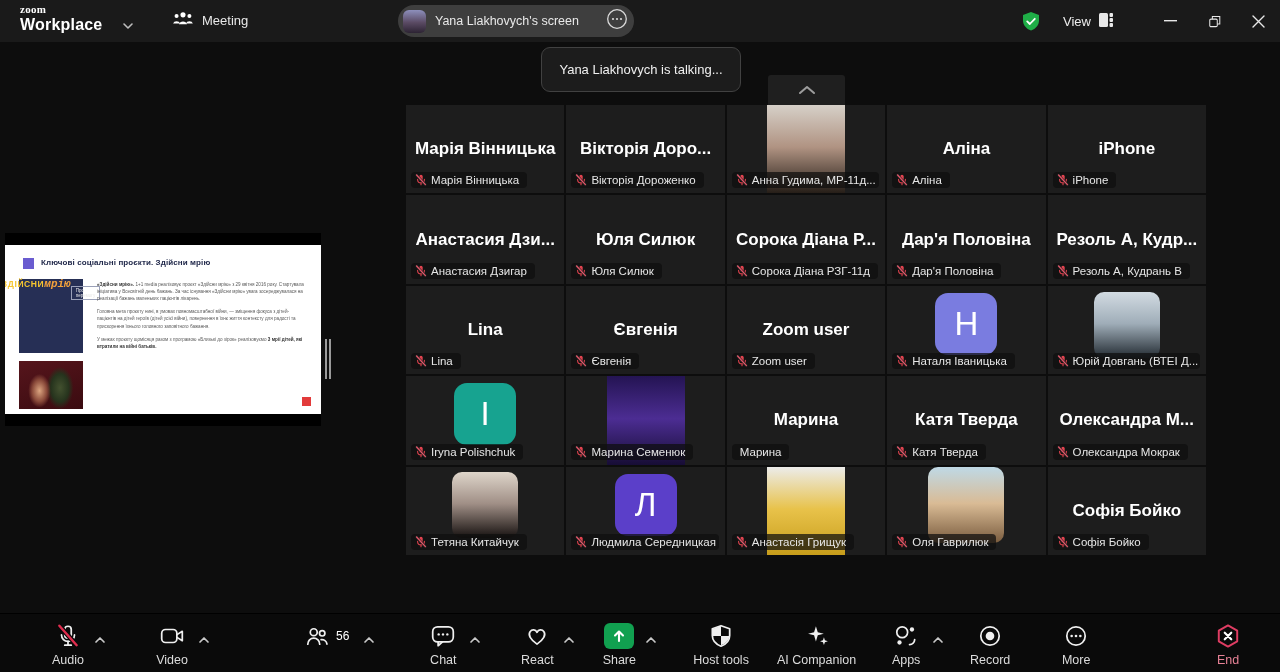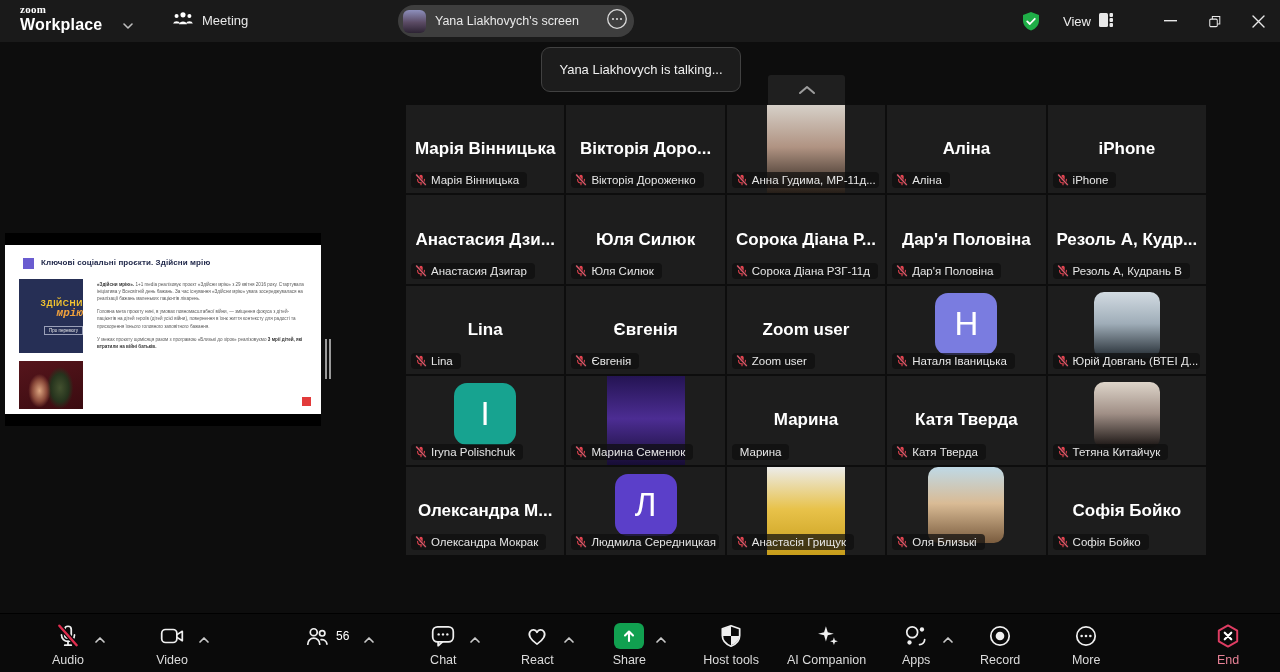"ЗДІЙСНИ" .sl-card { align-items: flex-end -> flex-start; flex-direction: column -> row }
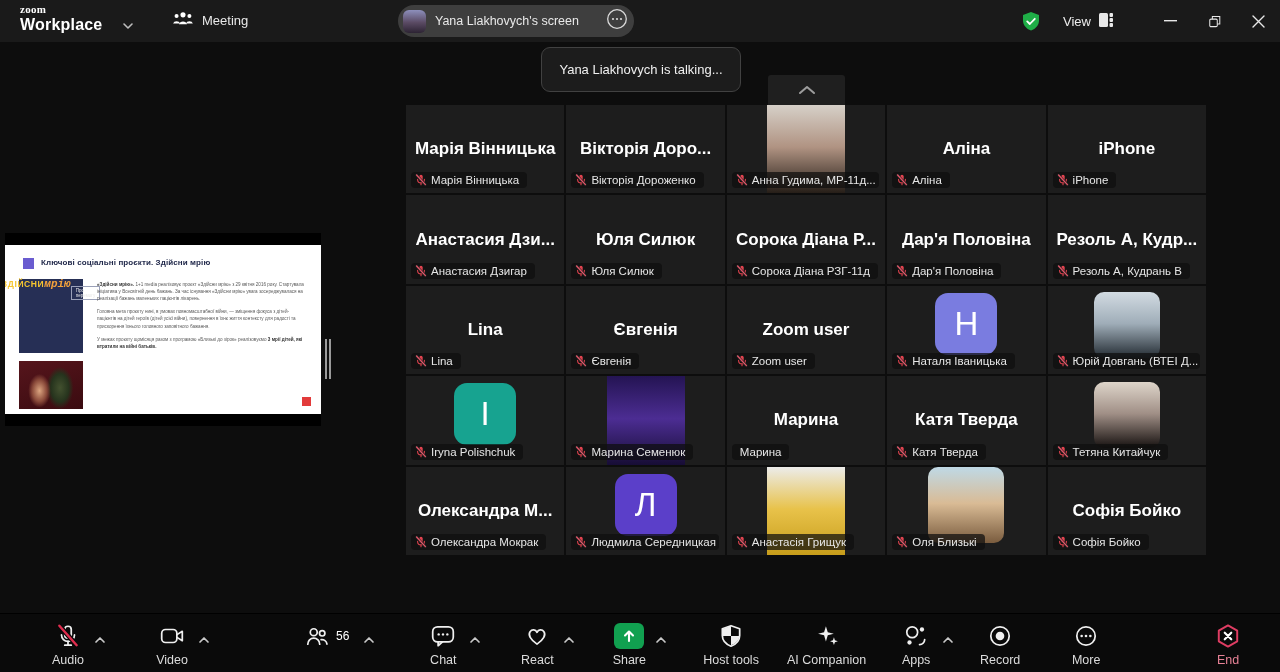"Тетяна Китайчук" div.tile { order: before "Олександра М..." -> after "Олександра М..." }
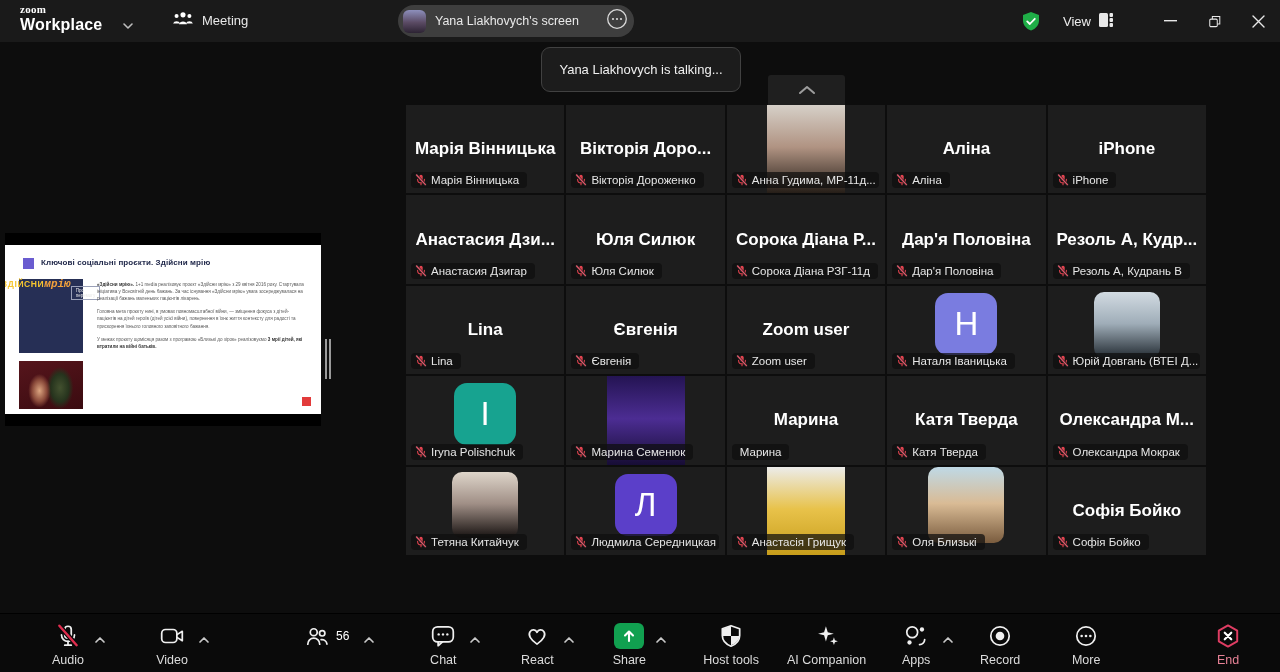"Оля Близькі" span { text: Близькі -> Гаврилюк }
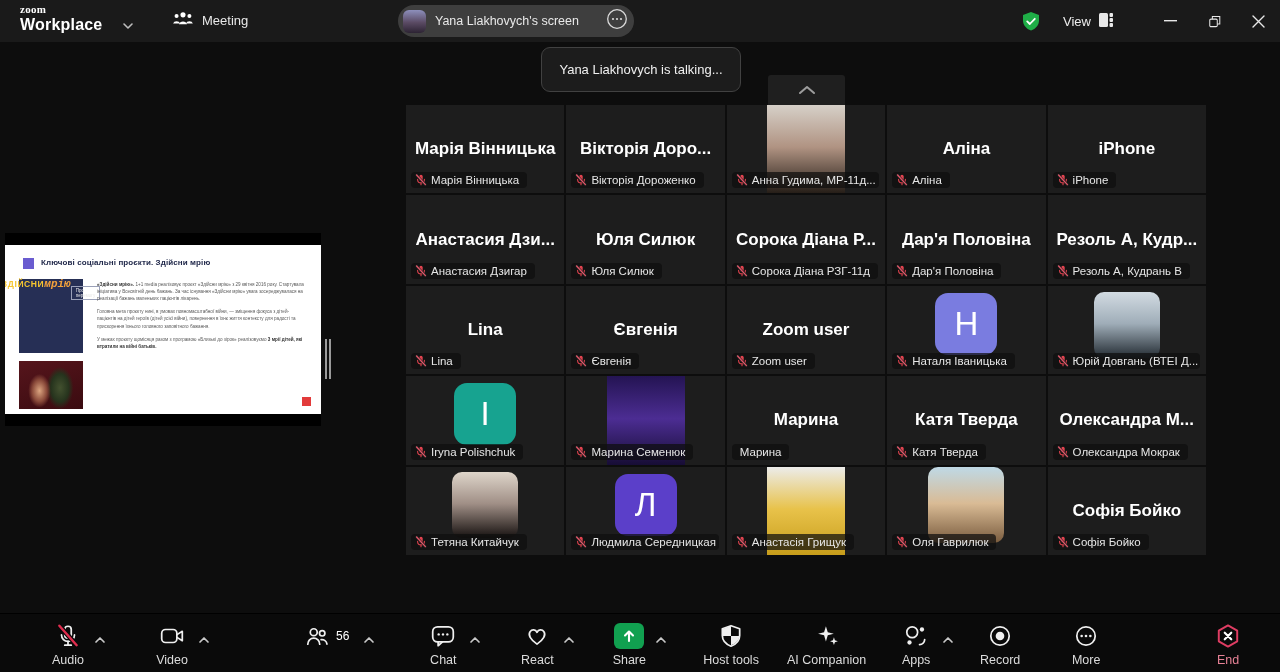"Share" div.tbi { margin-left: 48px -> 38px }
